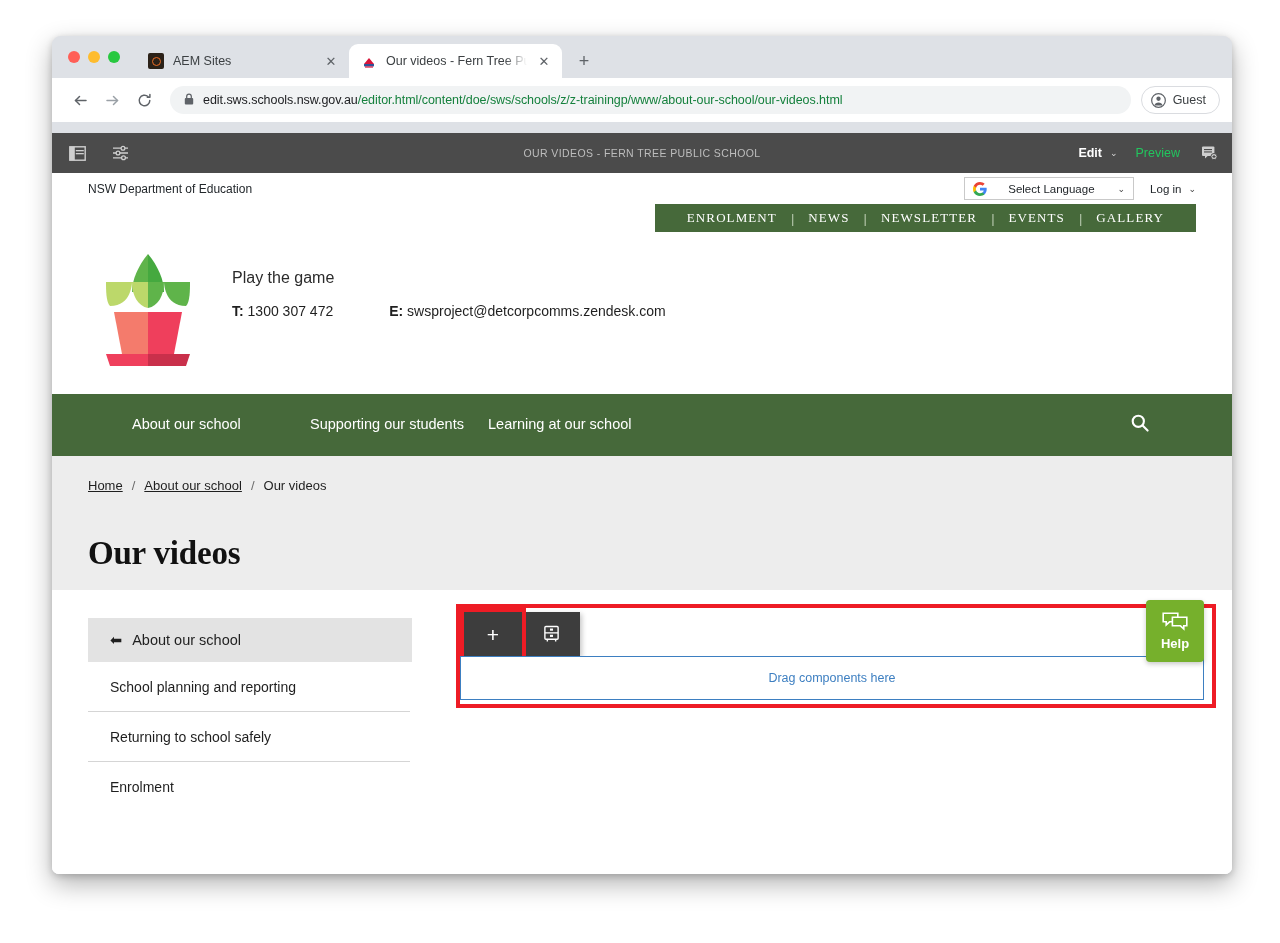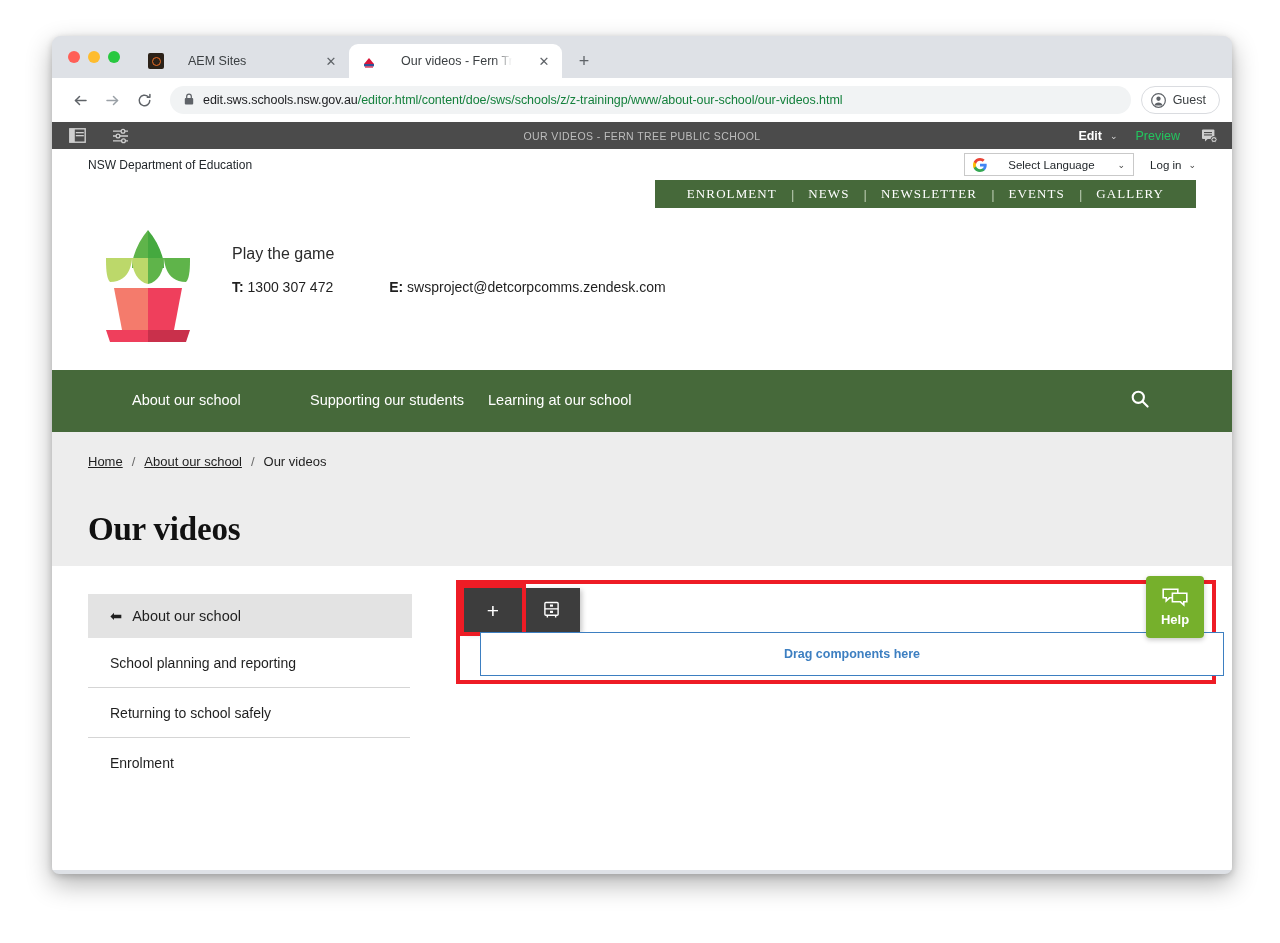"AEM Sites" .tab { gap: 24px -> 9px }
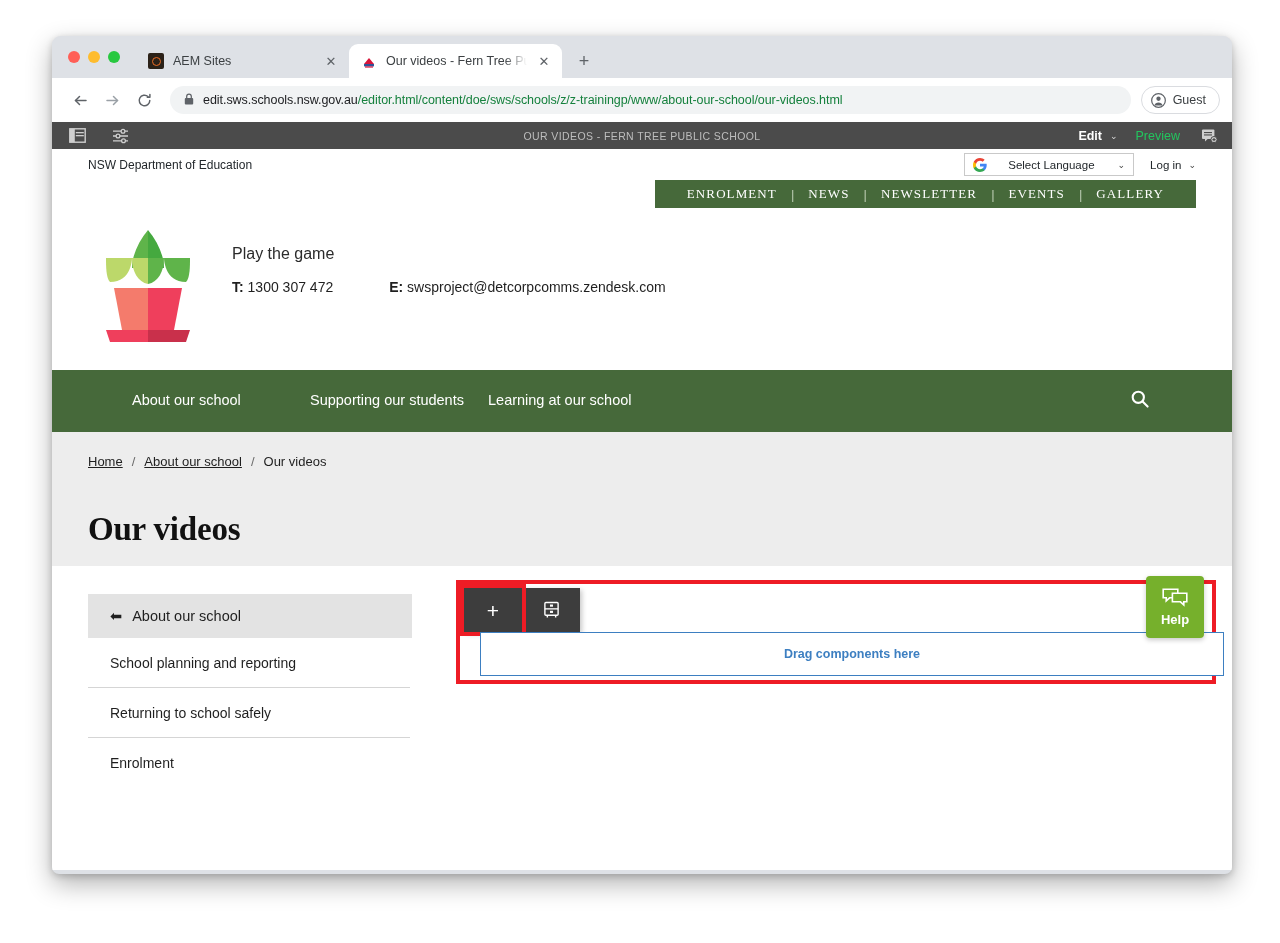"OUR VIDEOS - FERN TREE PUBLIC SCHOOL" .aembar { height: 27px -> 40px; margin-top: none -> 11px }
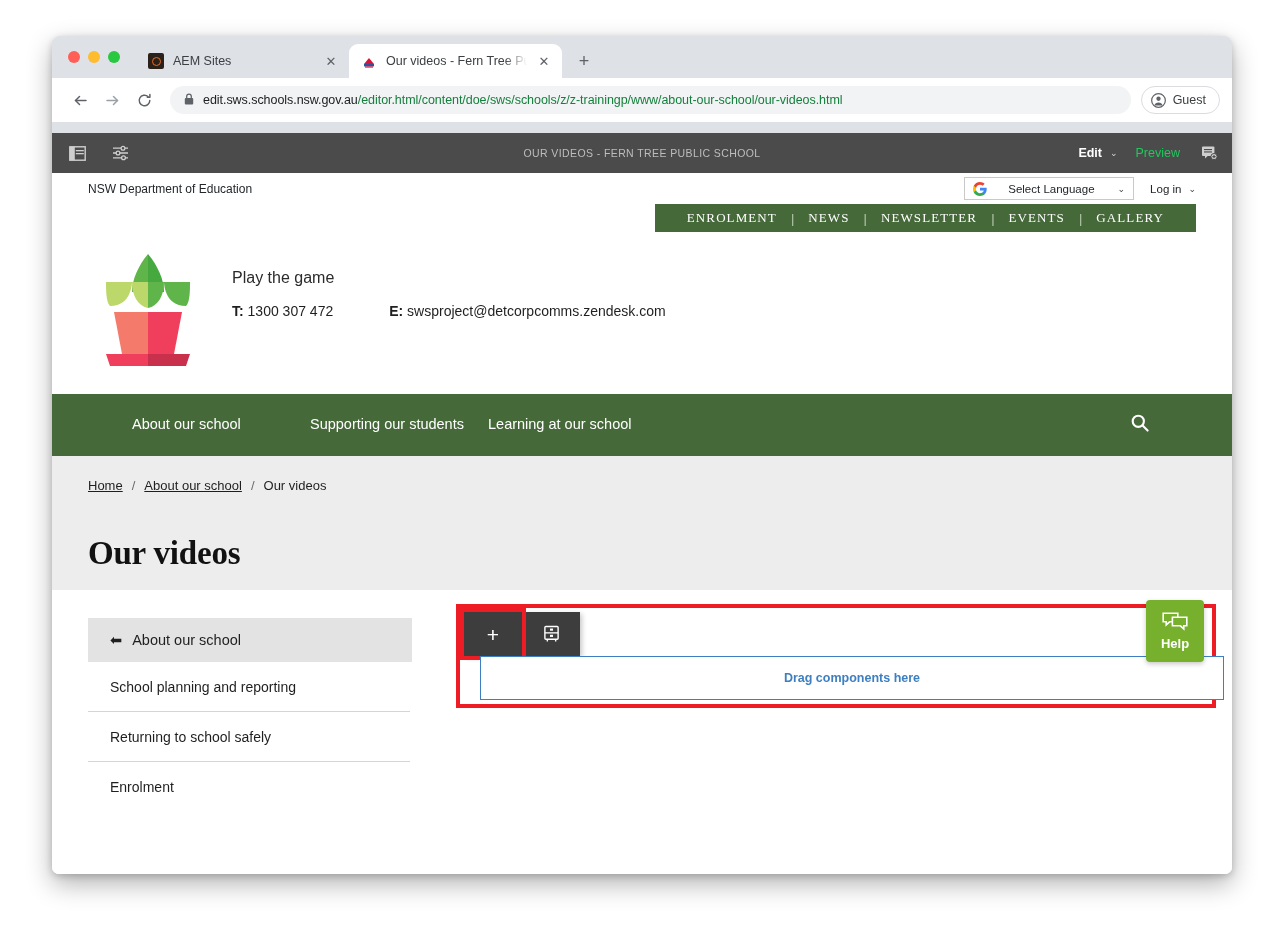"Drag components here" .dropzone { font-weight: bold -> none; left: 24px -> 4px }
